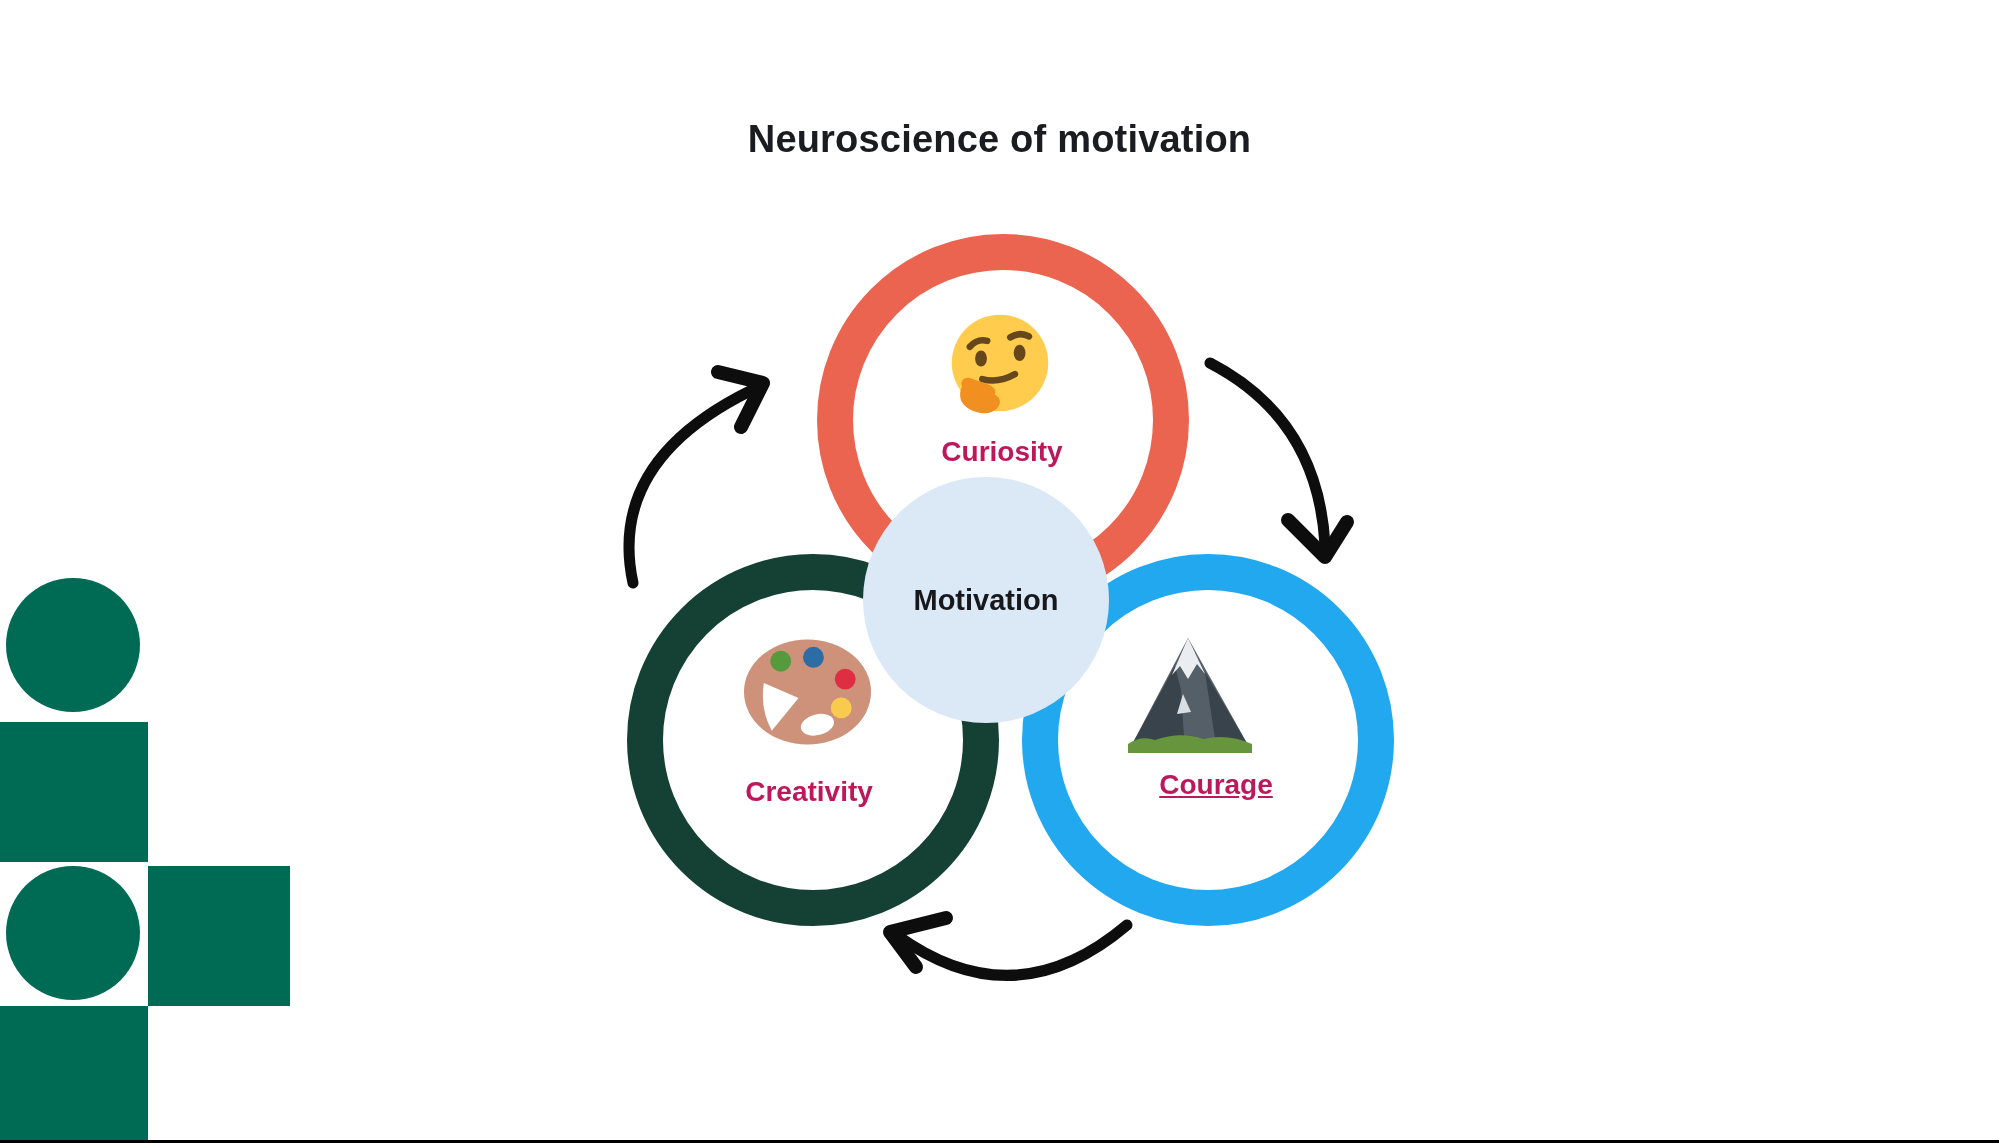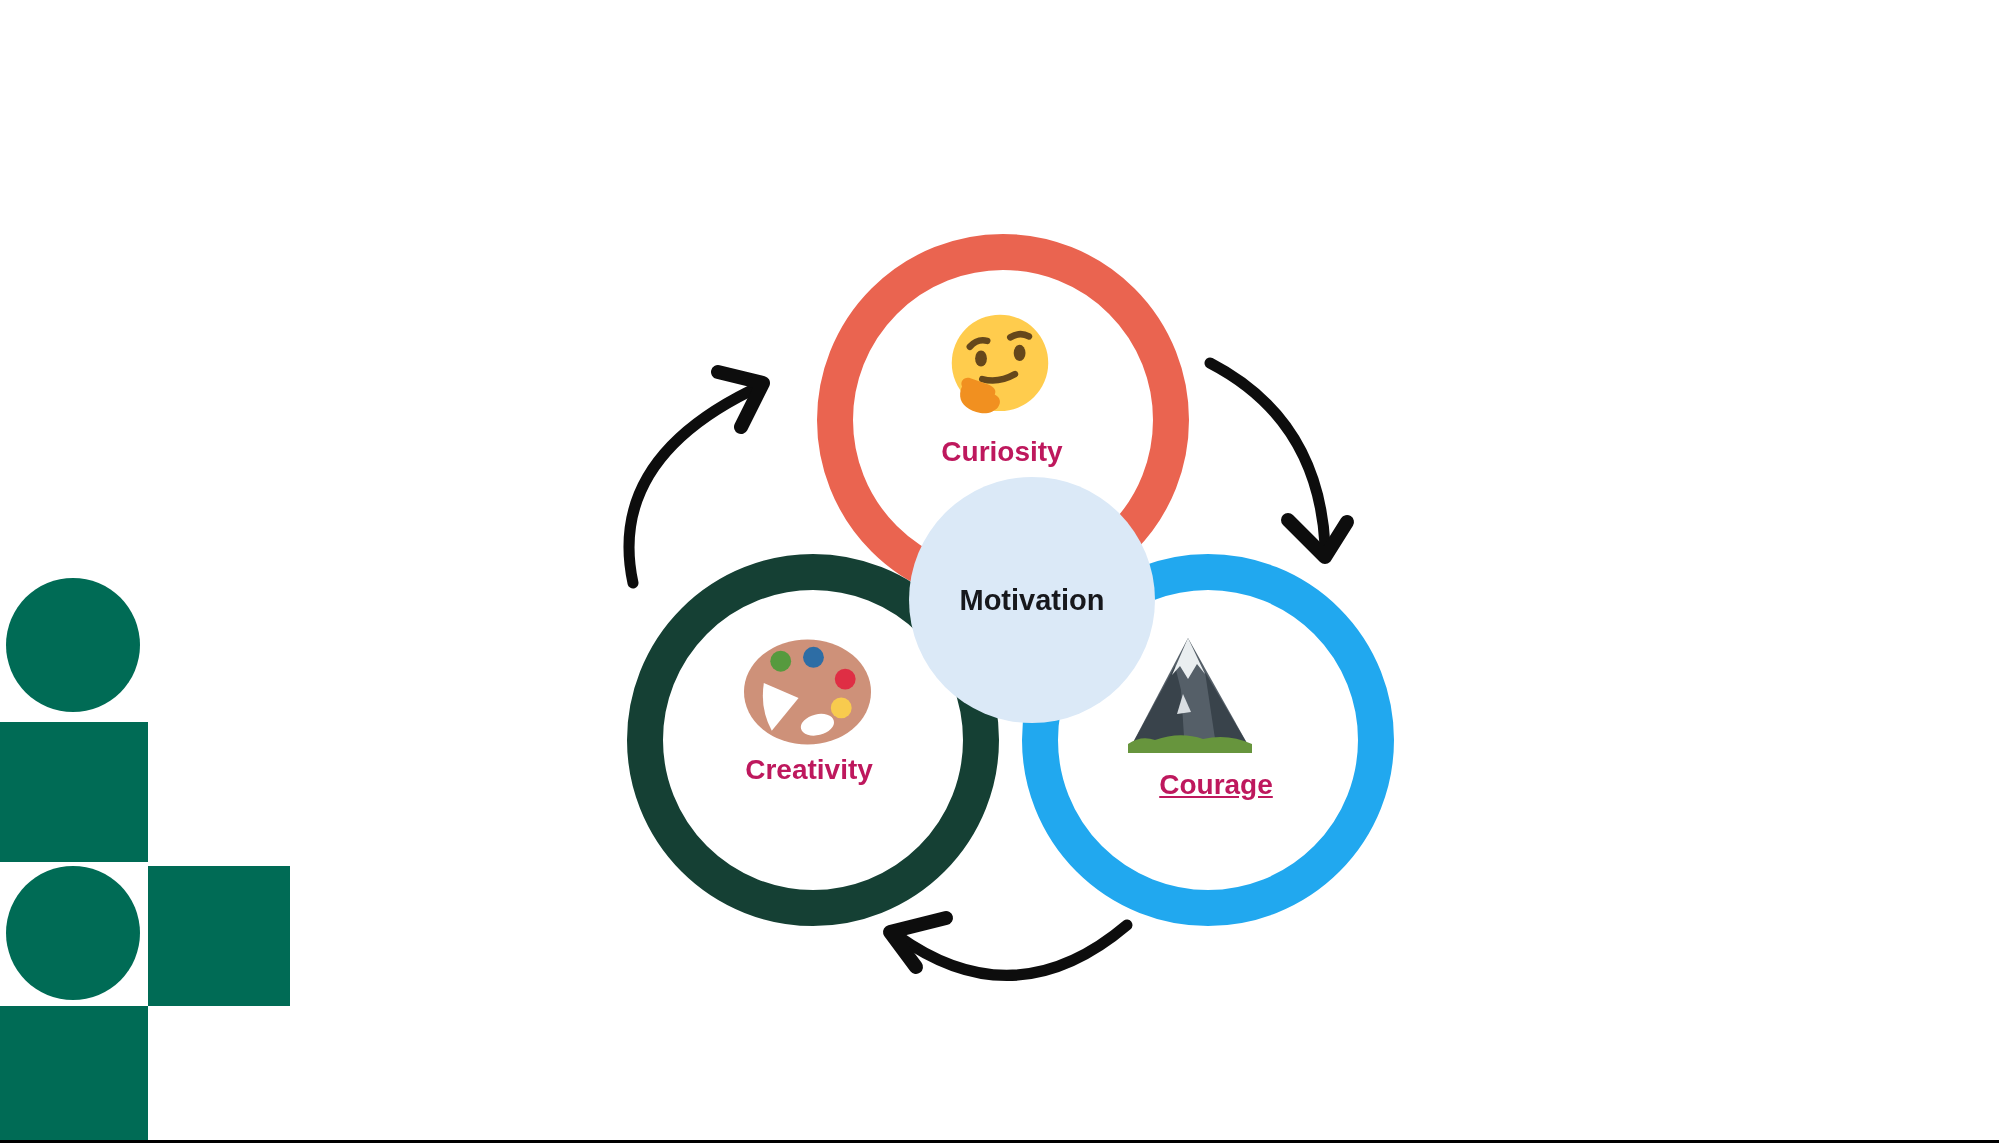"Neuroscience of motivation" div.title { html: none -> <div>Neuroscience of motivation</div> }
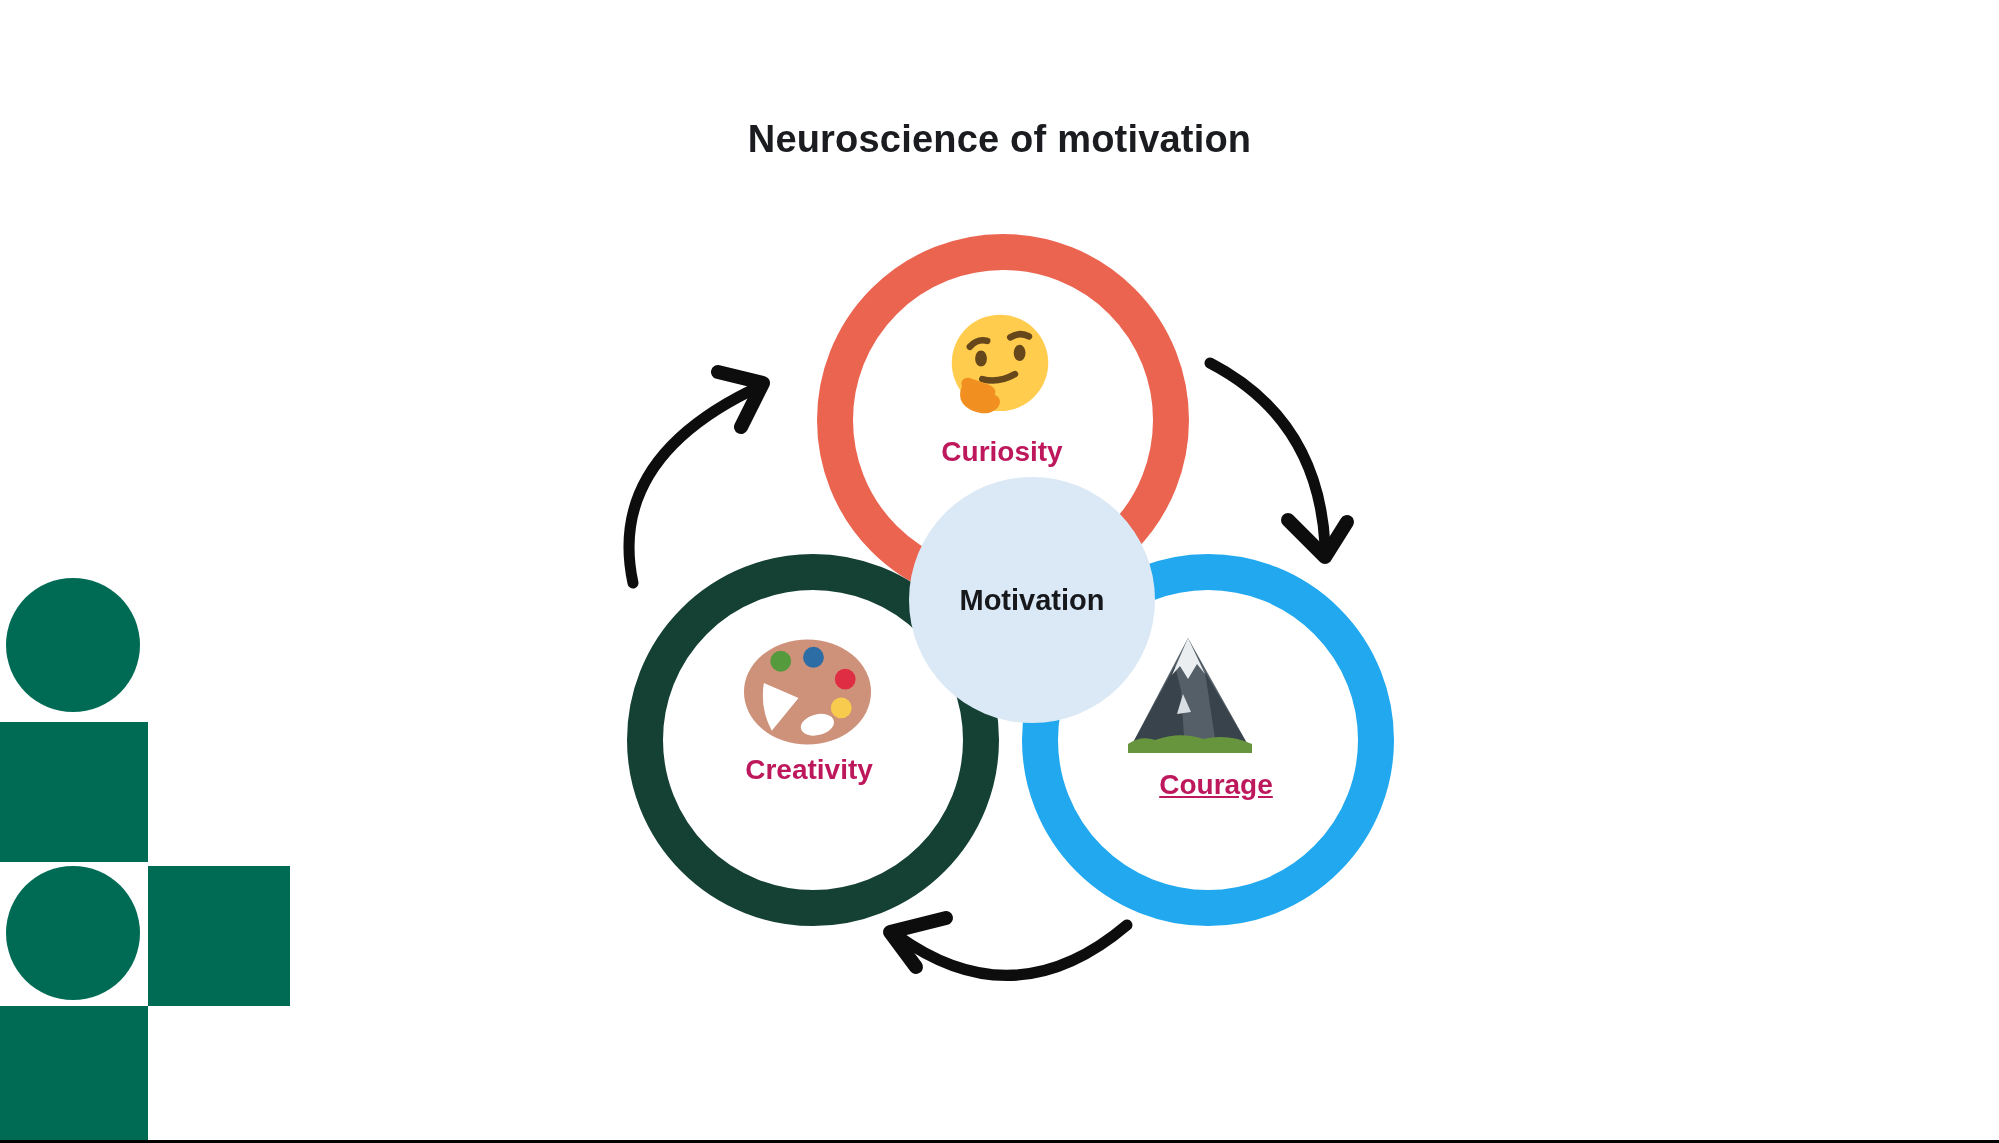"Motivation" .center-circle { left: 909px -> 863px }
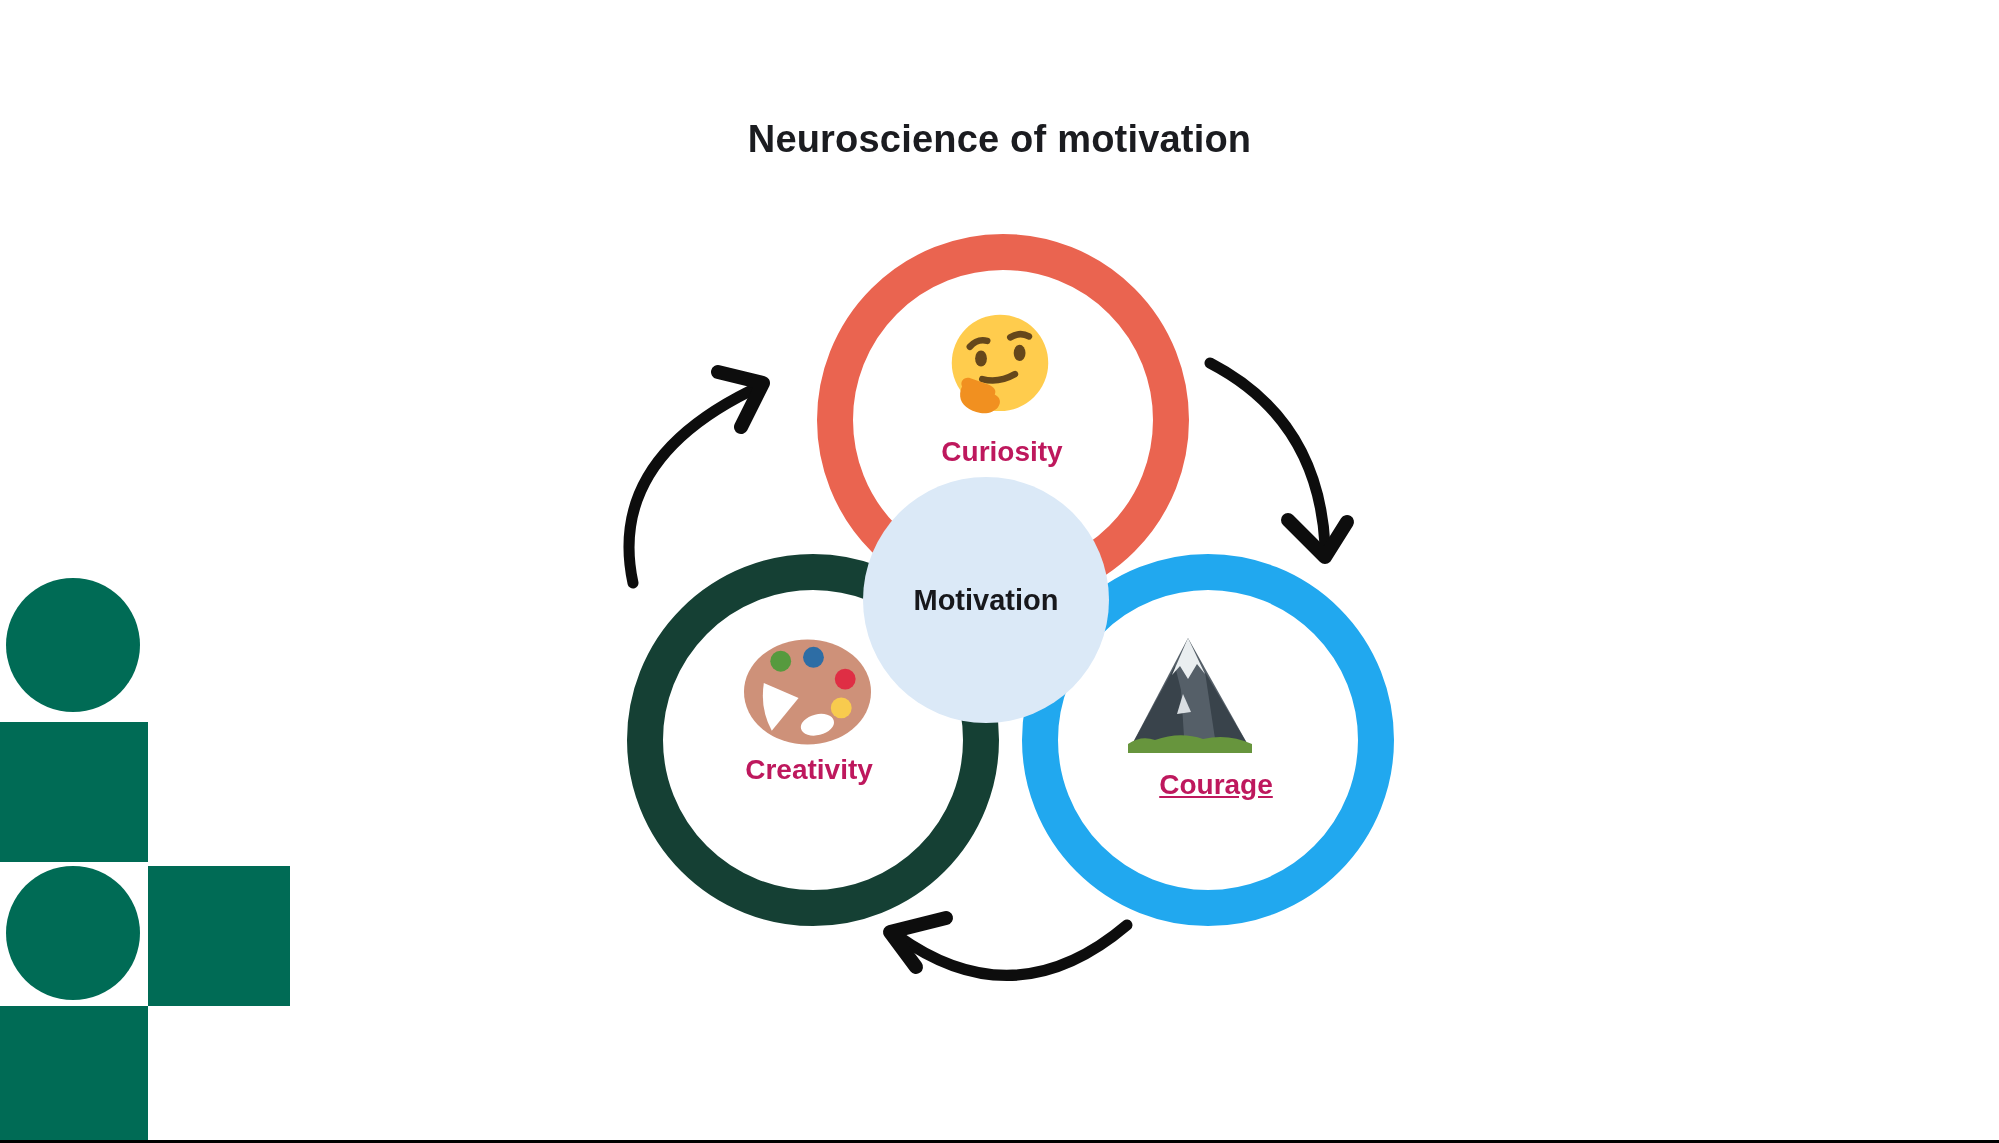"Creativity" .label-creativity { top: 754px -> 776px }
